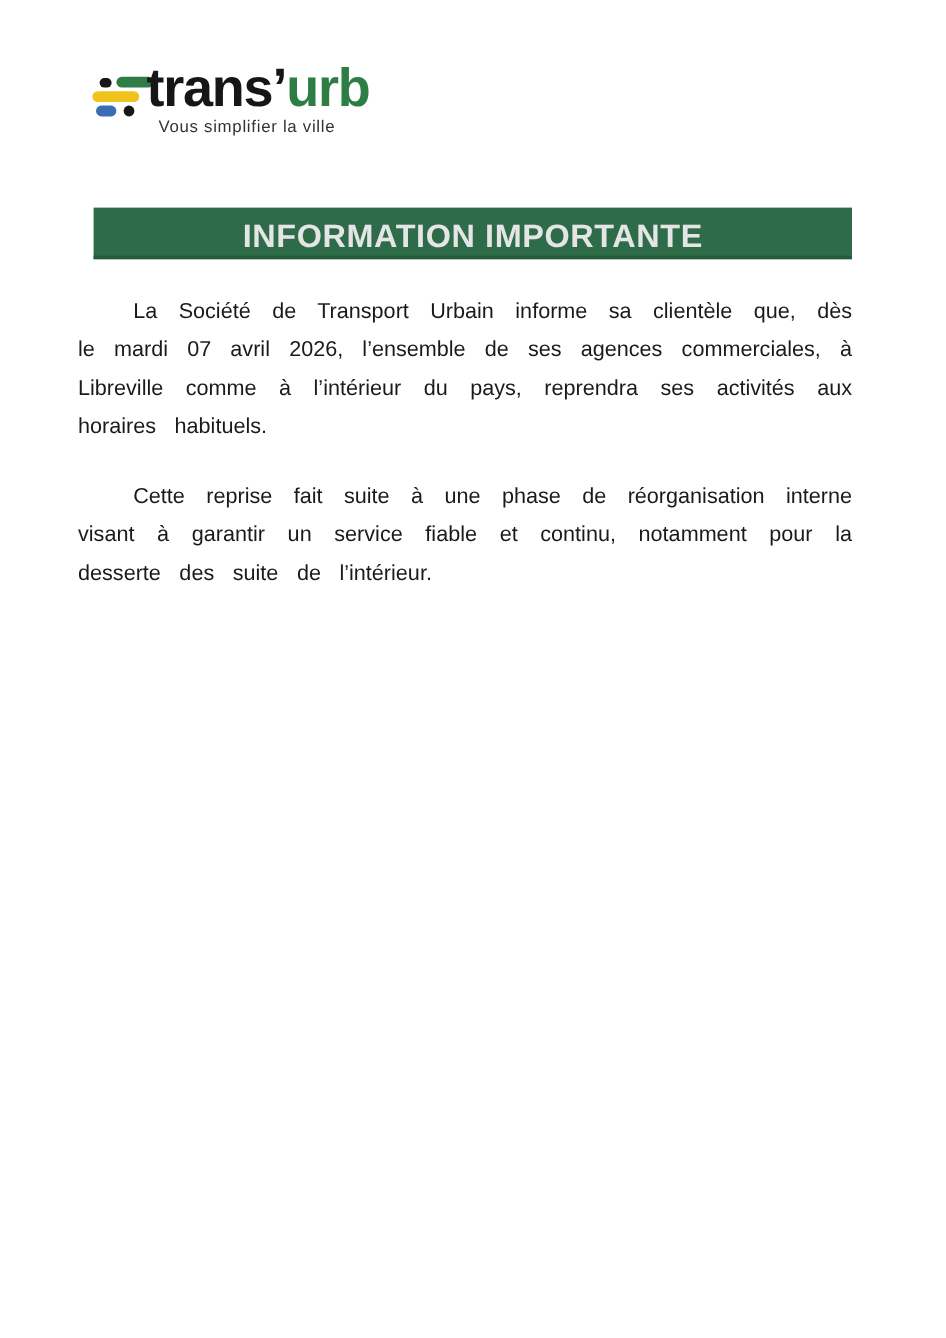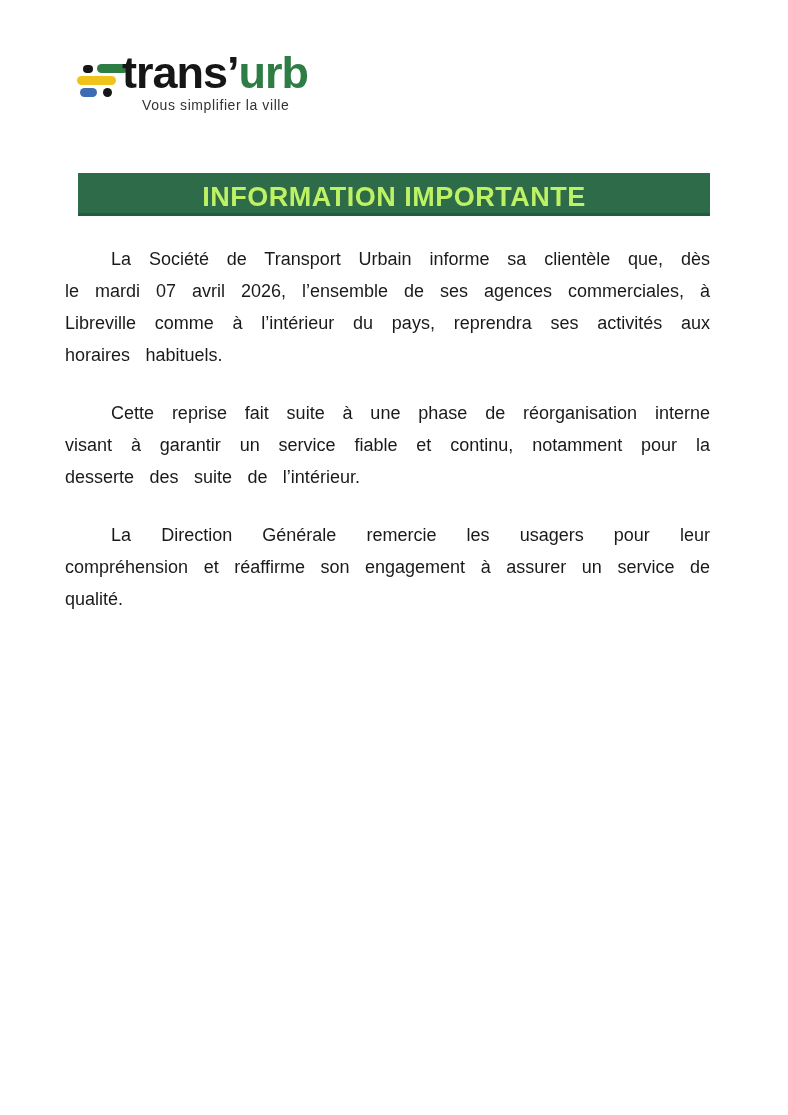"Vous simplifier la ville" .tagline { left: 142px -> 132px }
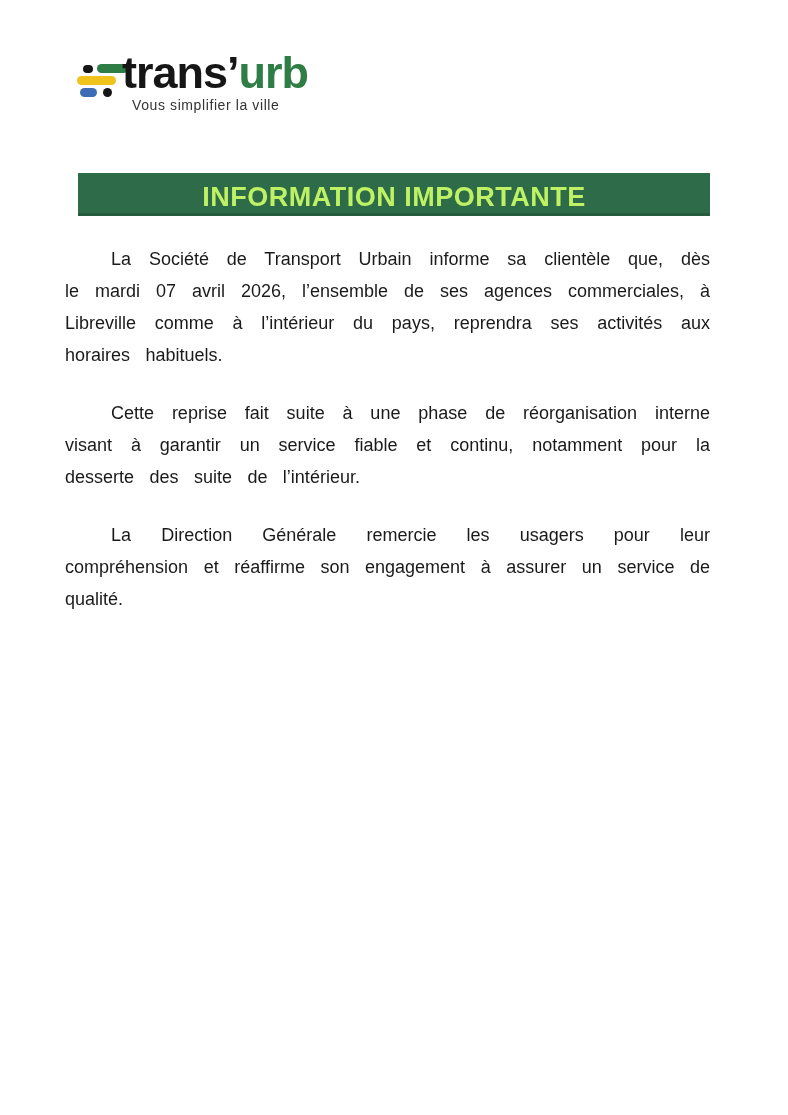"INFORMATION IMPORTANTE" .banner .banner-title { color: #bef264 -> #e5e5e5 }
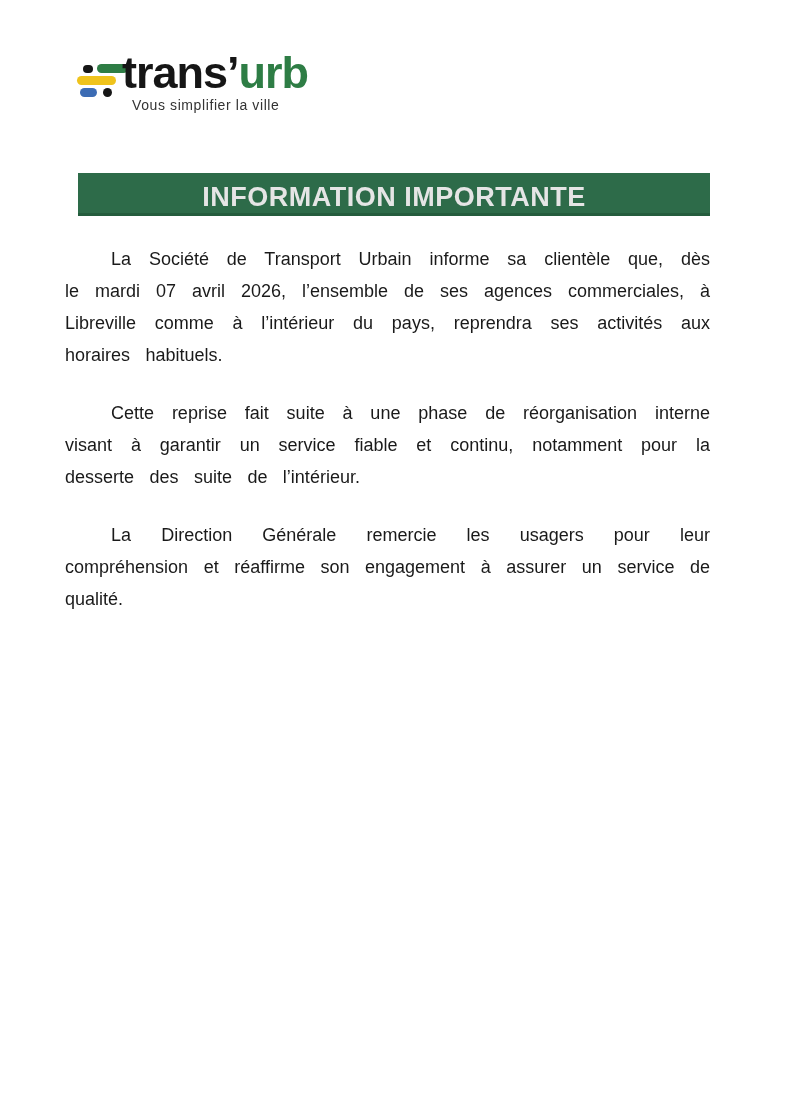"La Direction Générale remercie les" p { html: <p>La Direction Générale remercie les usagers pour leur compréhension et réaffirme son engagement à assurer un service de qualité.</p> -> none }
